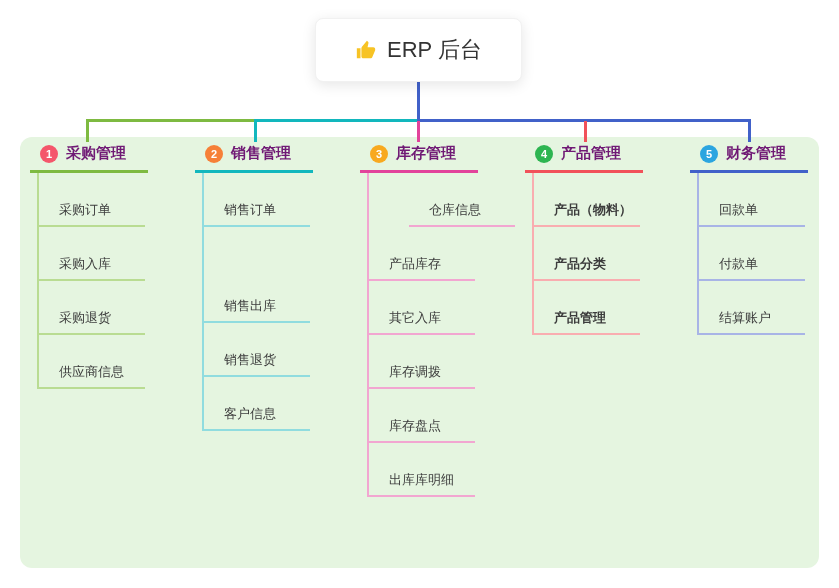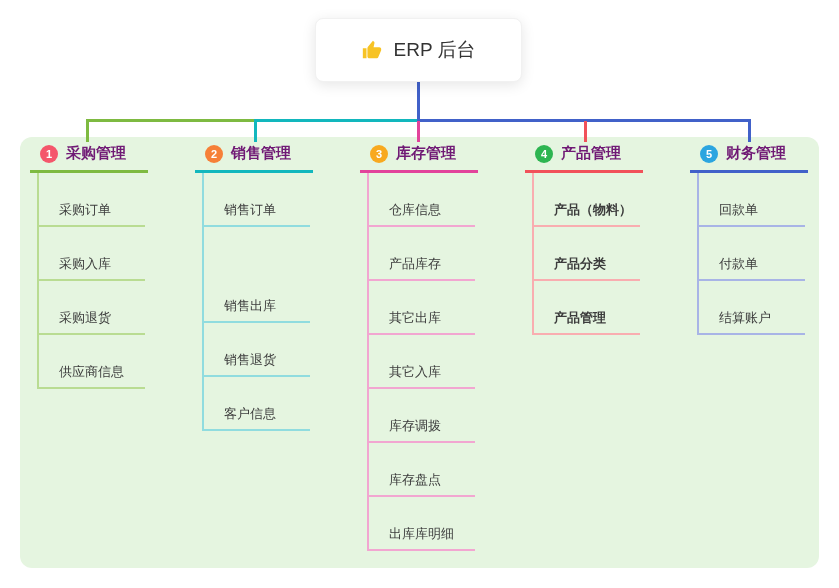"ERP 后台" .root-card { font-size: 19px -> 22px }
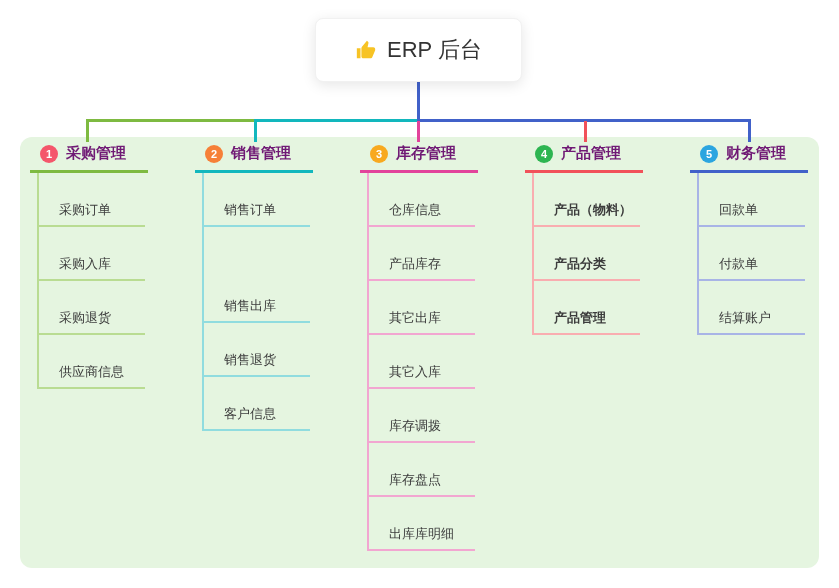"仓库信息" div.item { margin-left: none -> 40px }
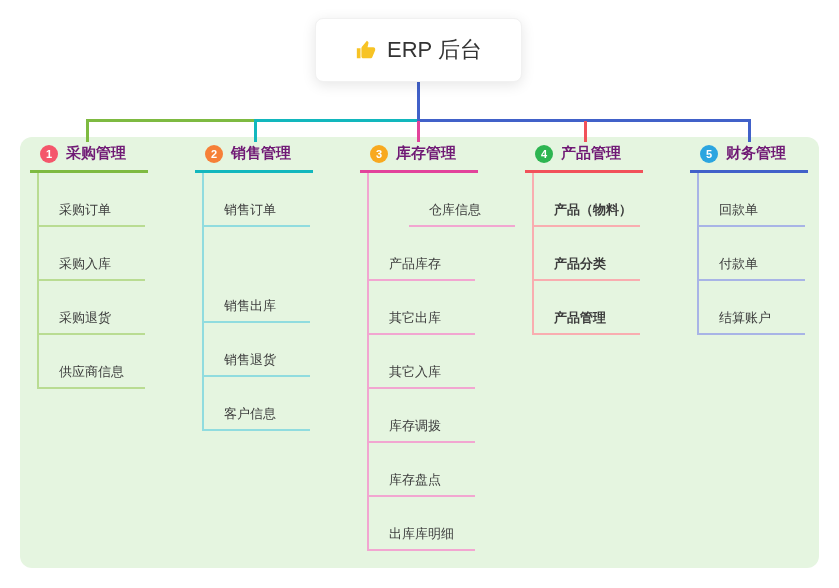"其它出库" div.item { html: <div> <span>其它出库</span> </div> -> none }
